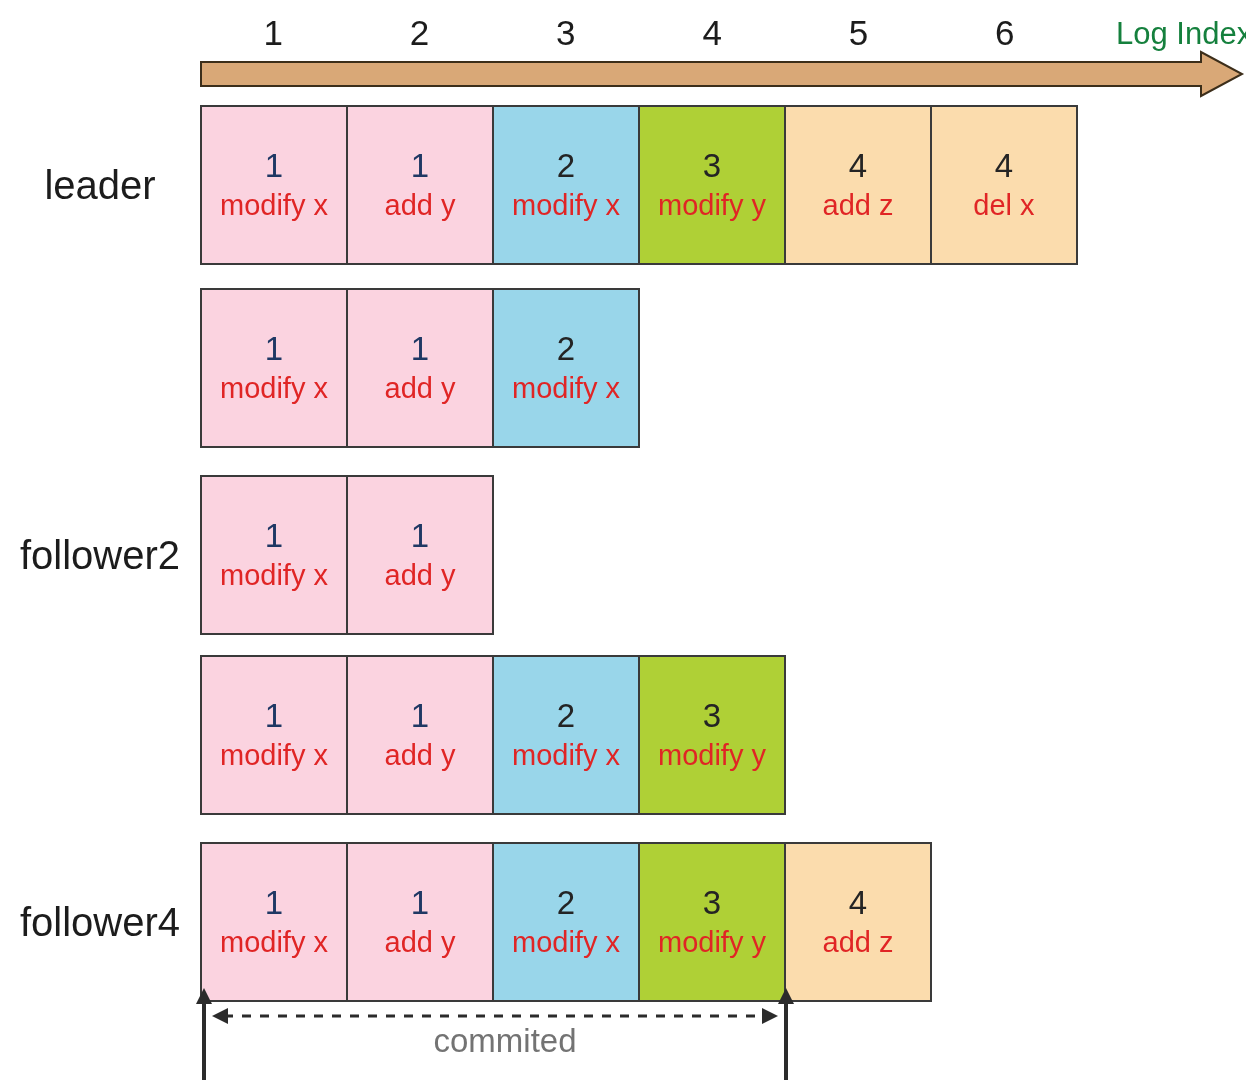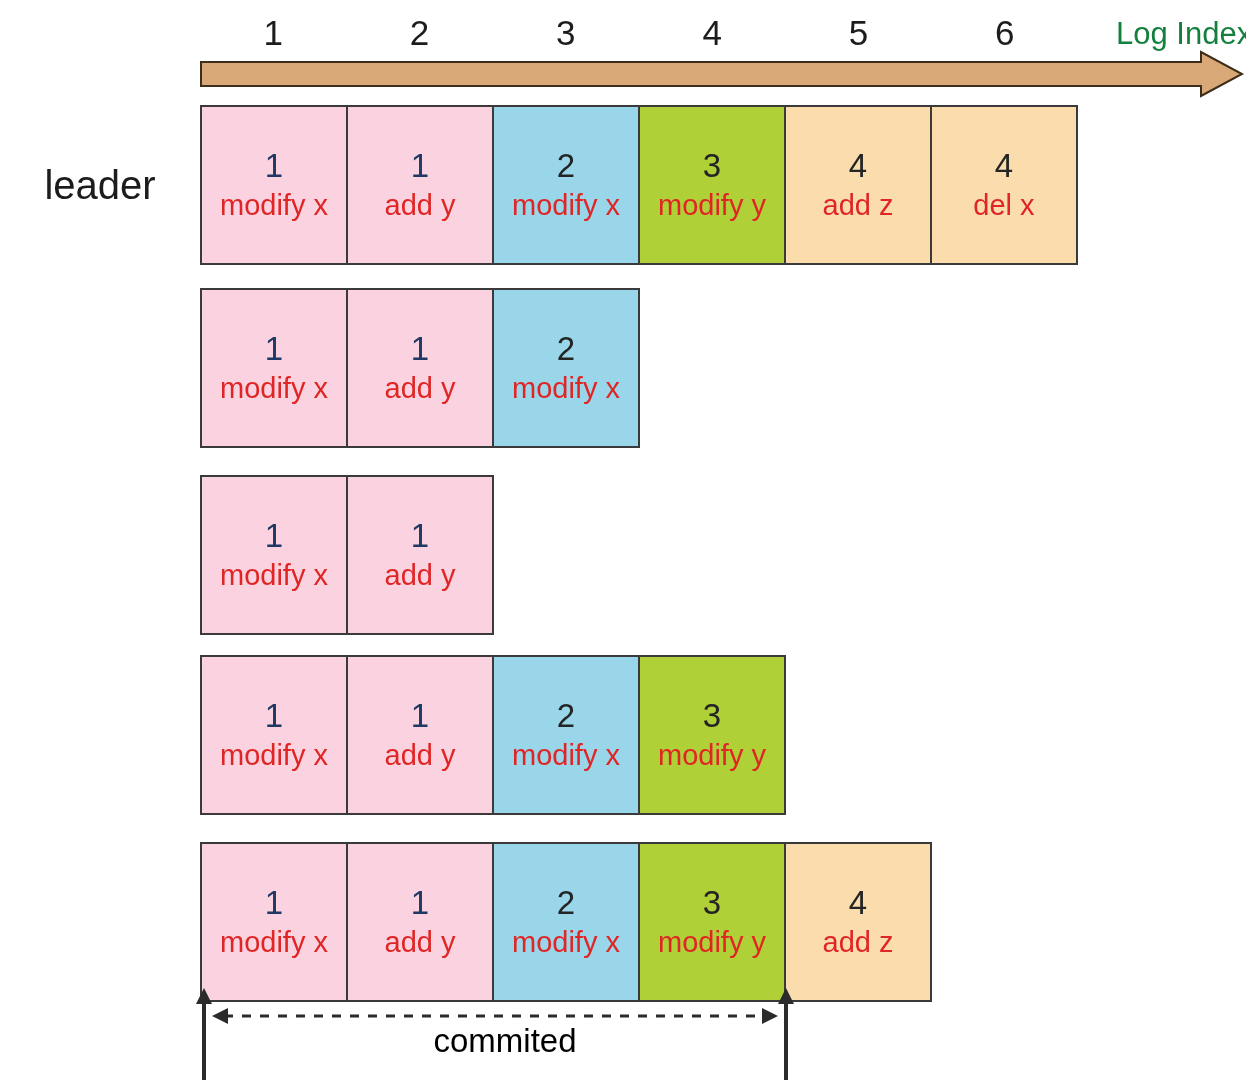"follower2" div.row-label { html: none -> <div>follower2</div> }
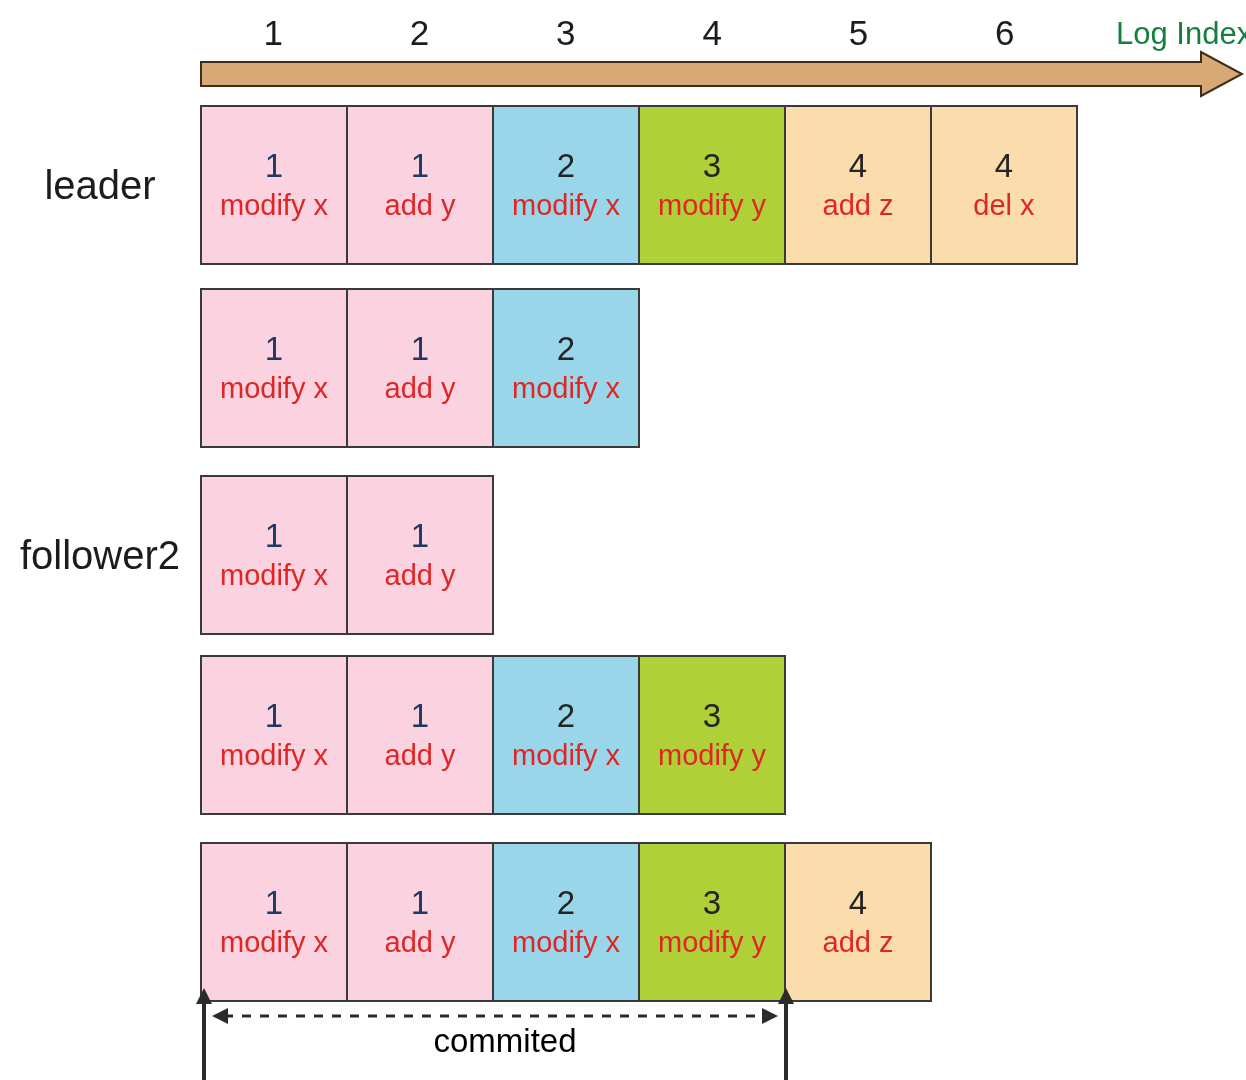"follower4" div.row-label { html: none -> <div>follower4</div> }
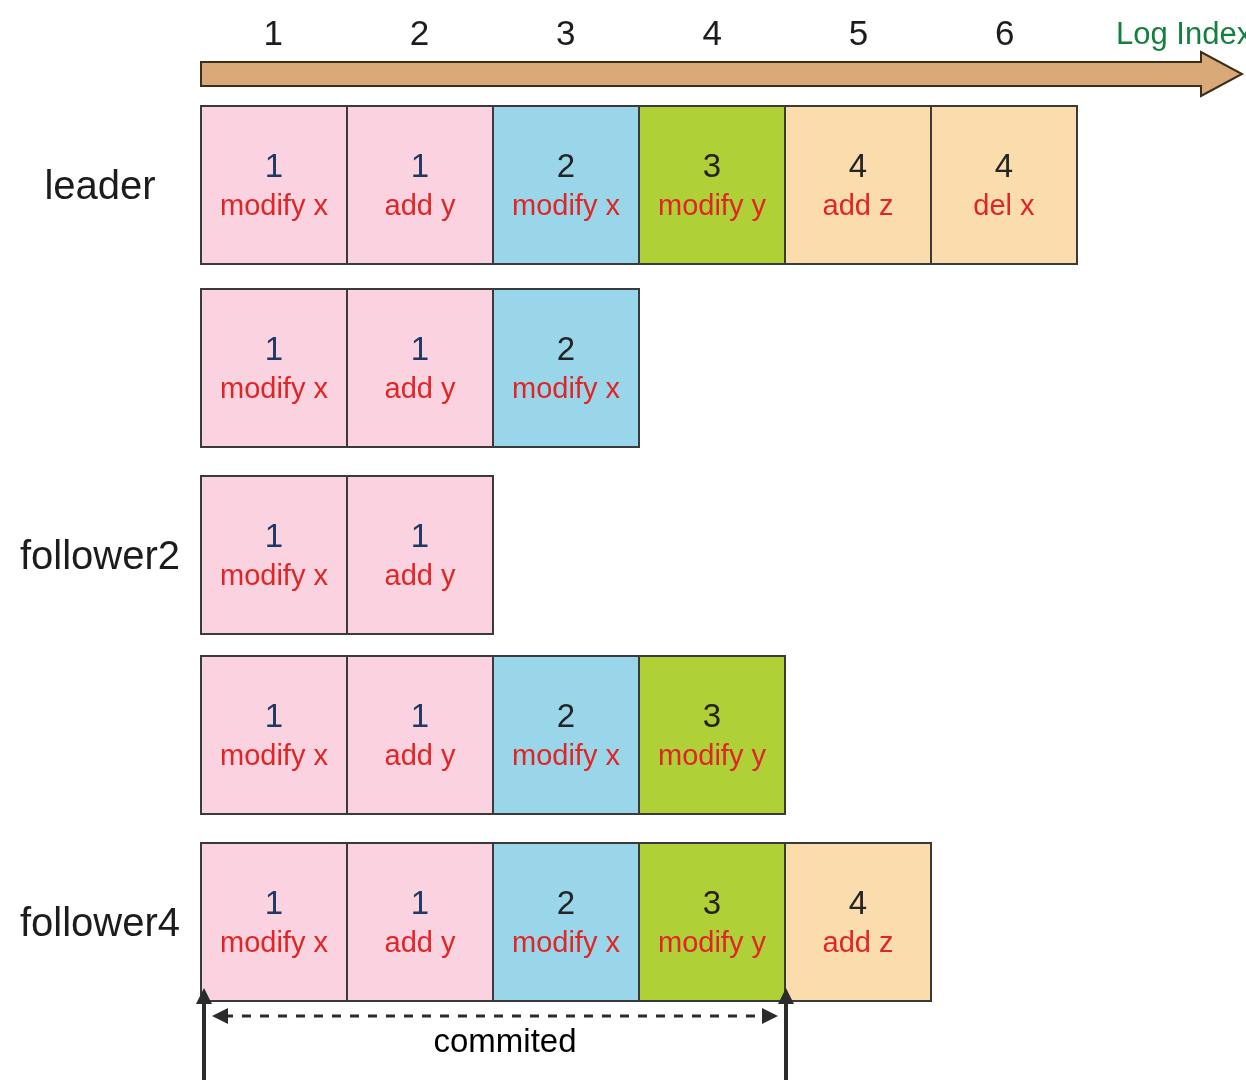"commited" .committed-label { color: #000000 -> #737373 }
